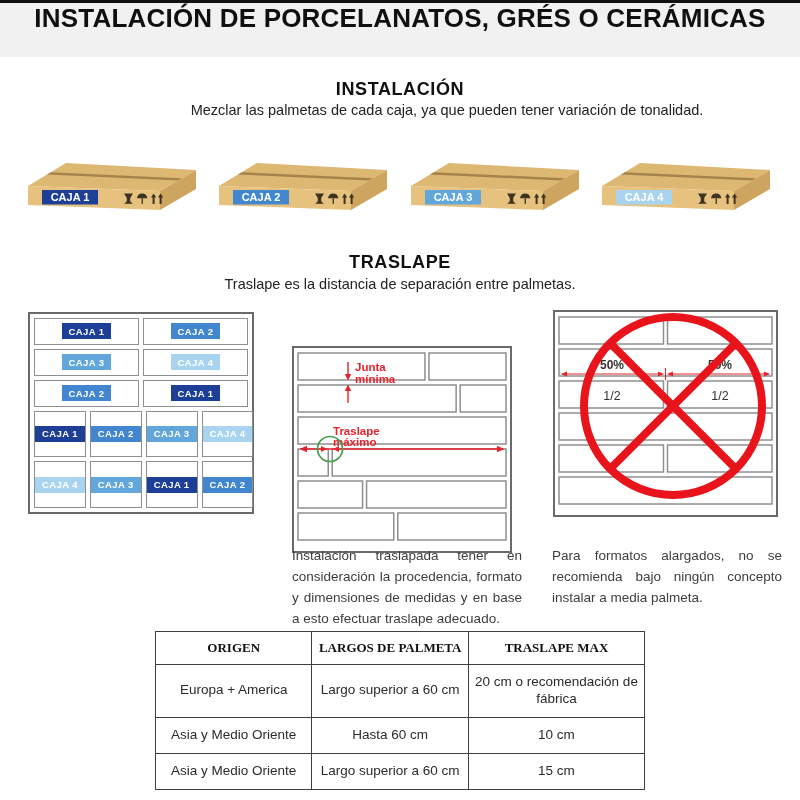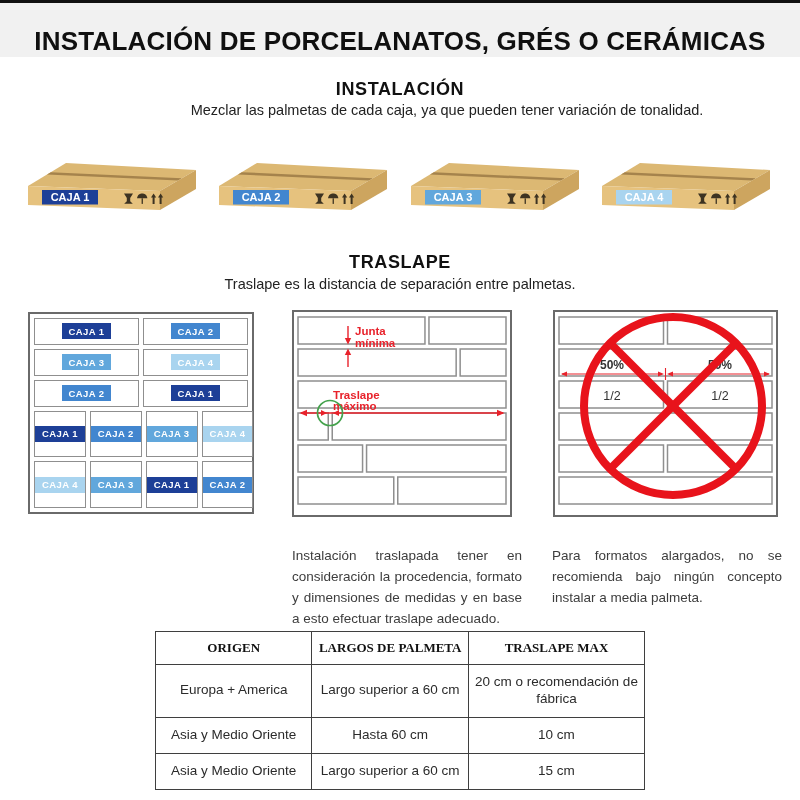"INSTALACIÓN DE PORCELANATOS, GRÉS O" .title-band { align-items: flex-end -> flex-start }
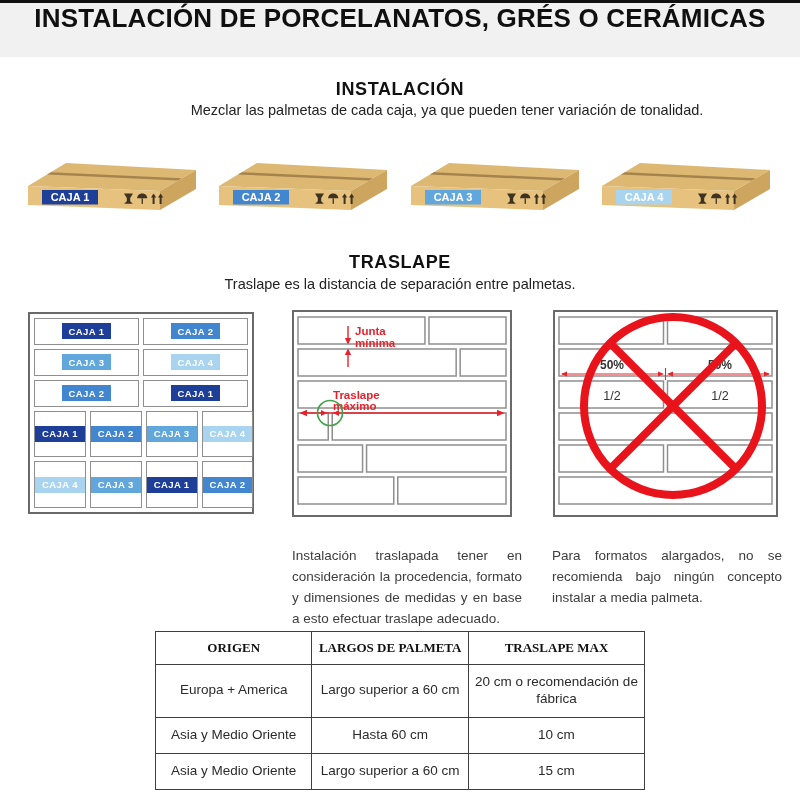"Junta" #diagram2 { margin-top: none -> 36px }
